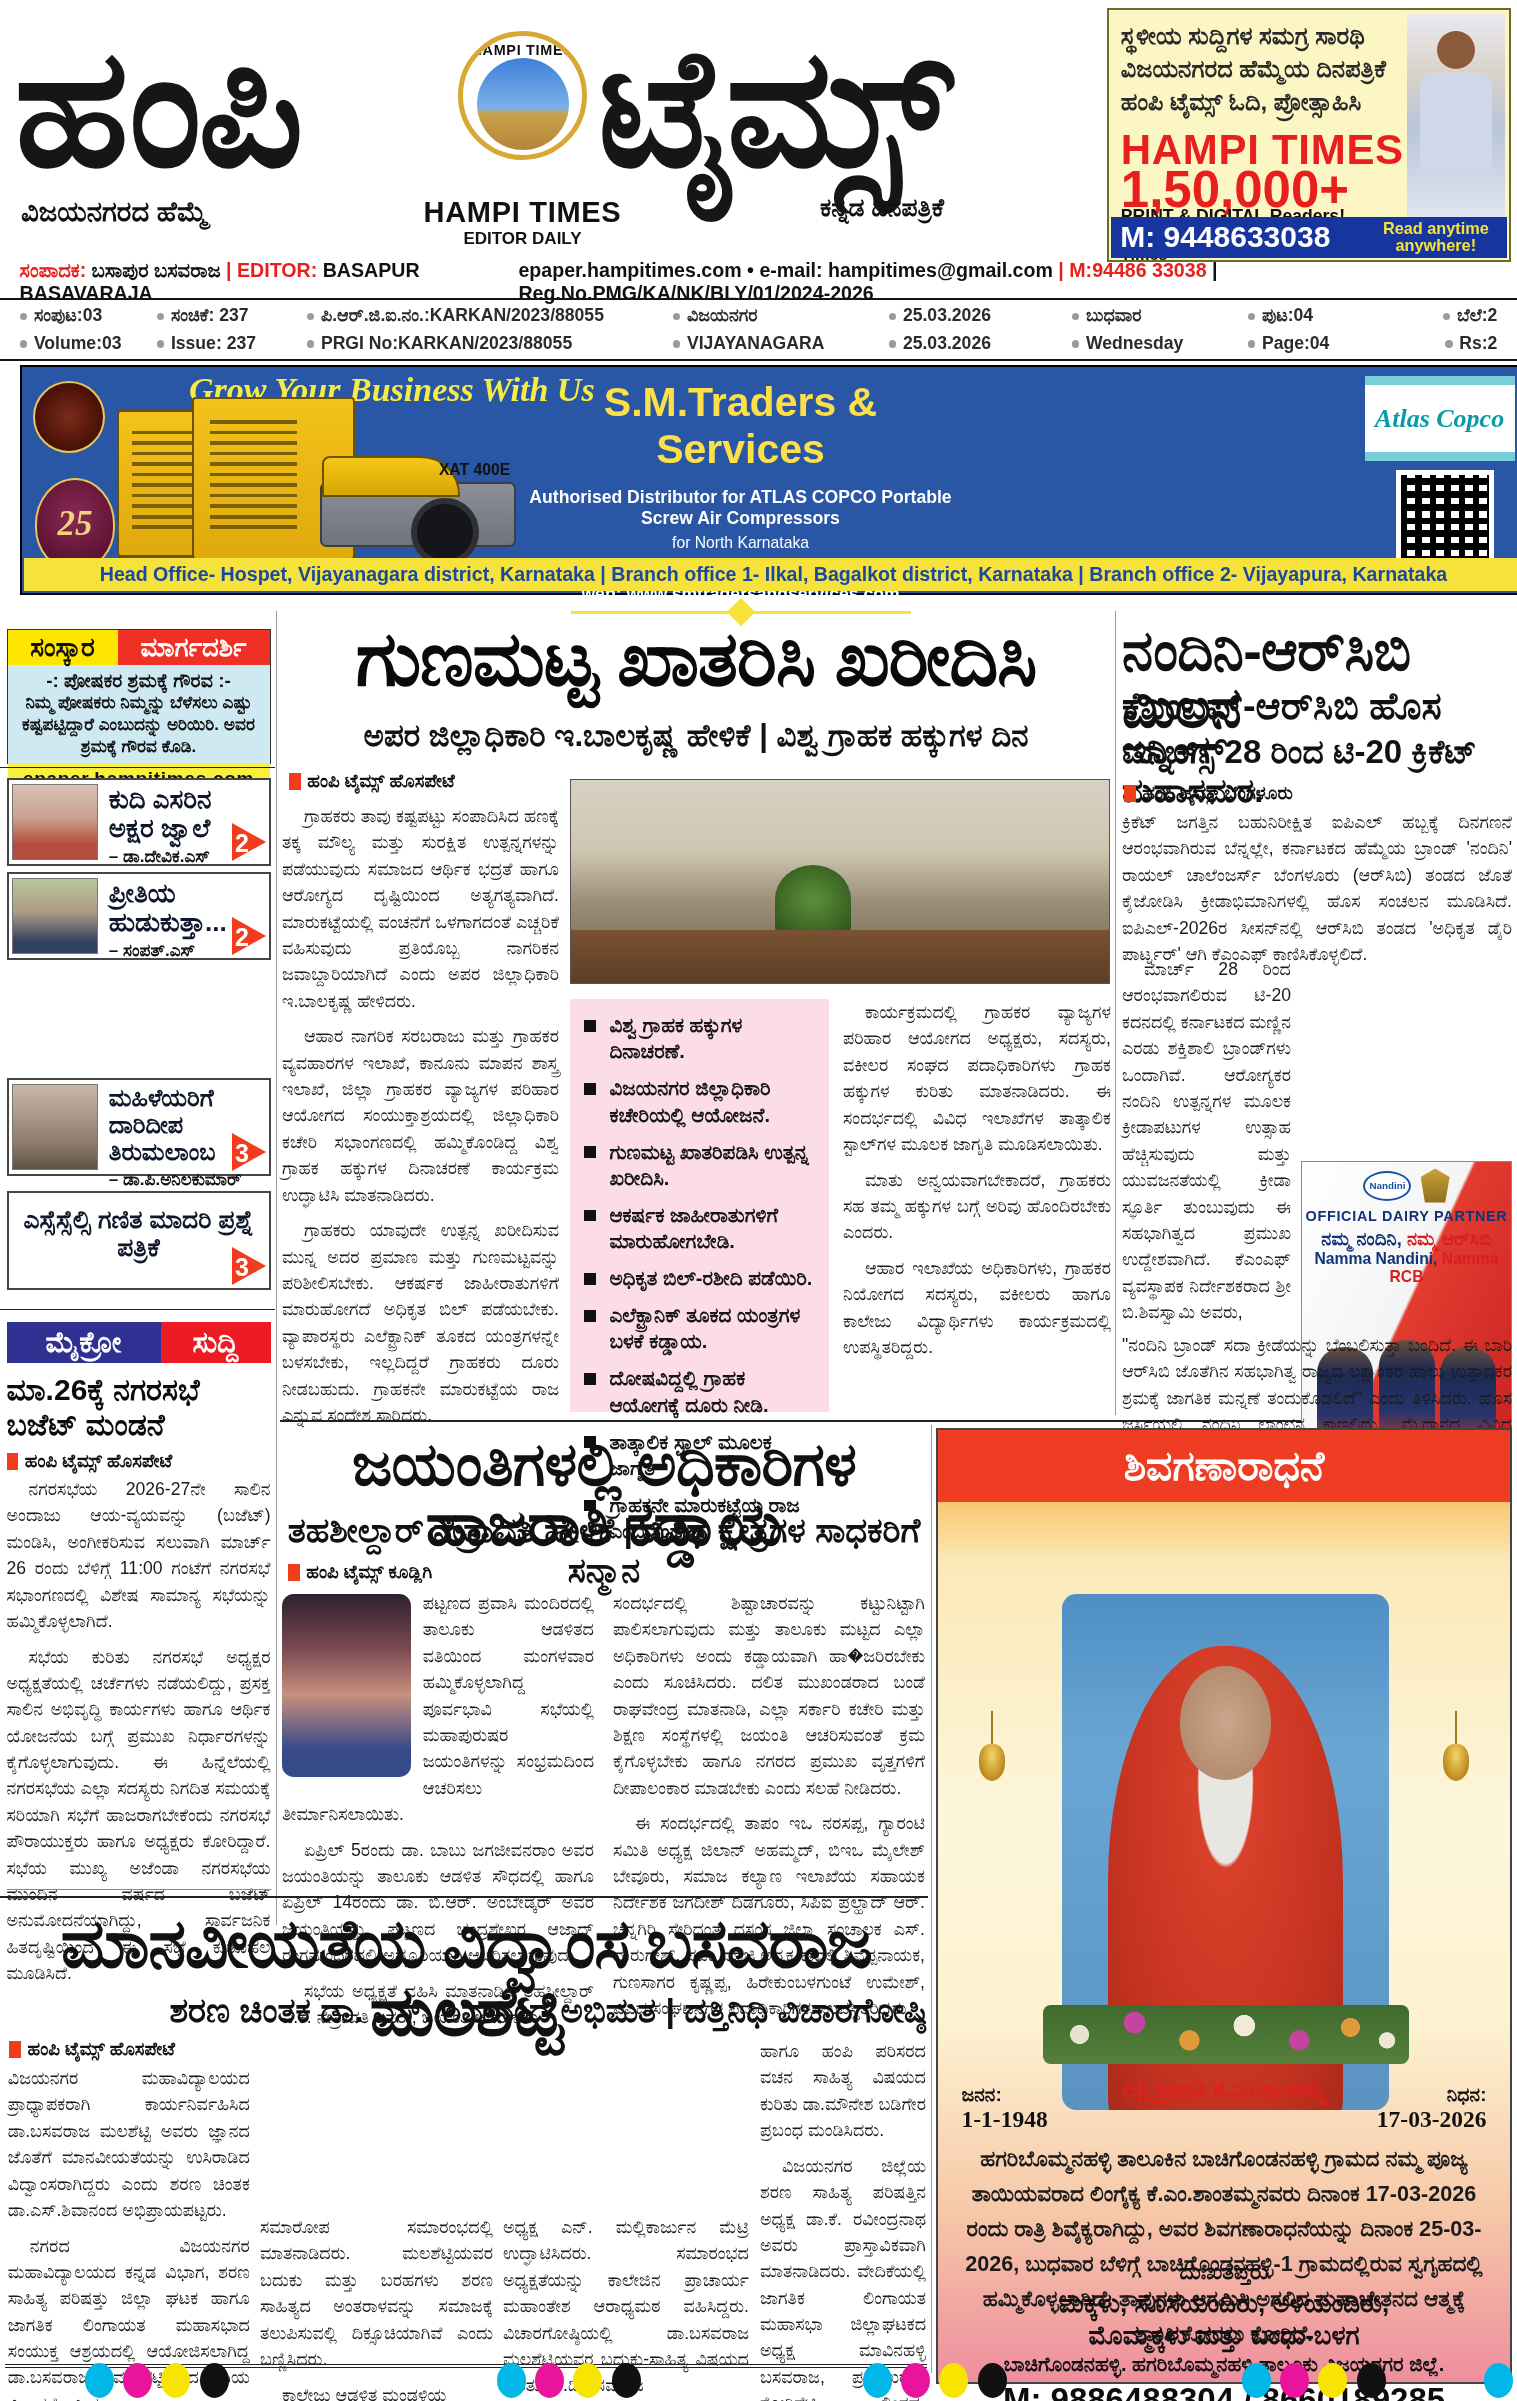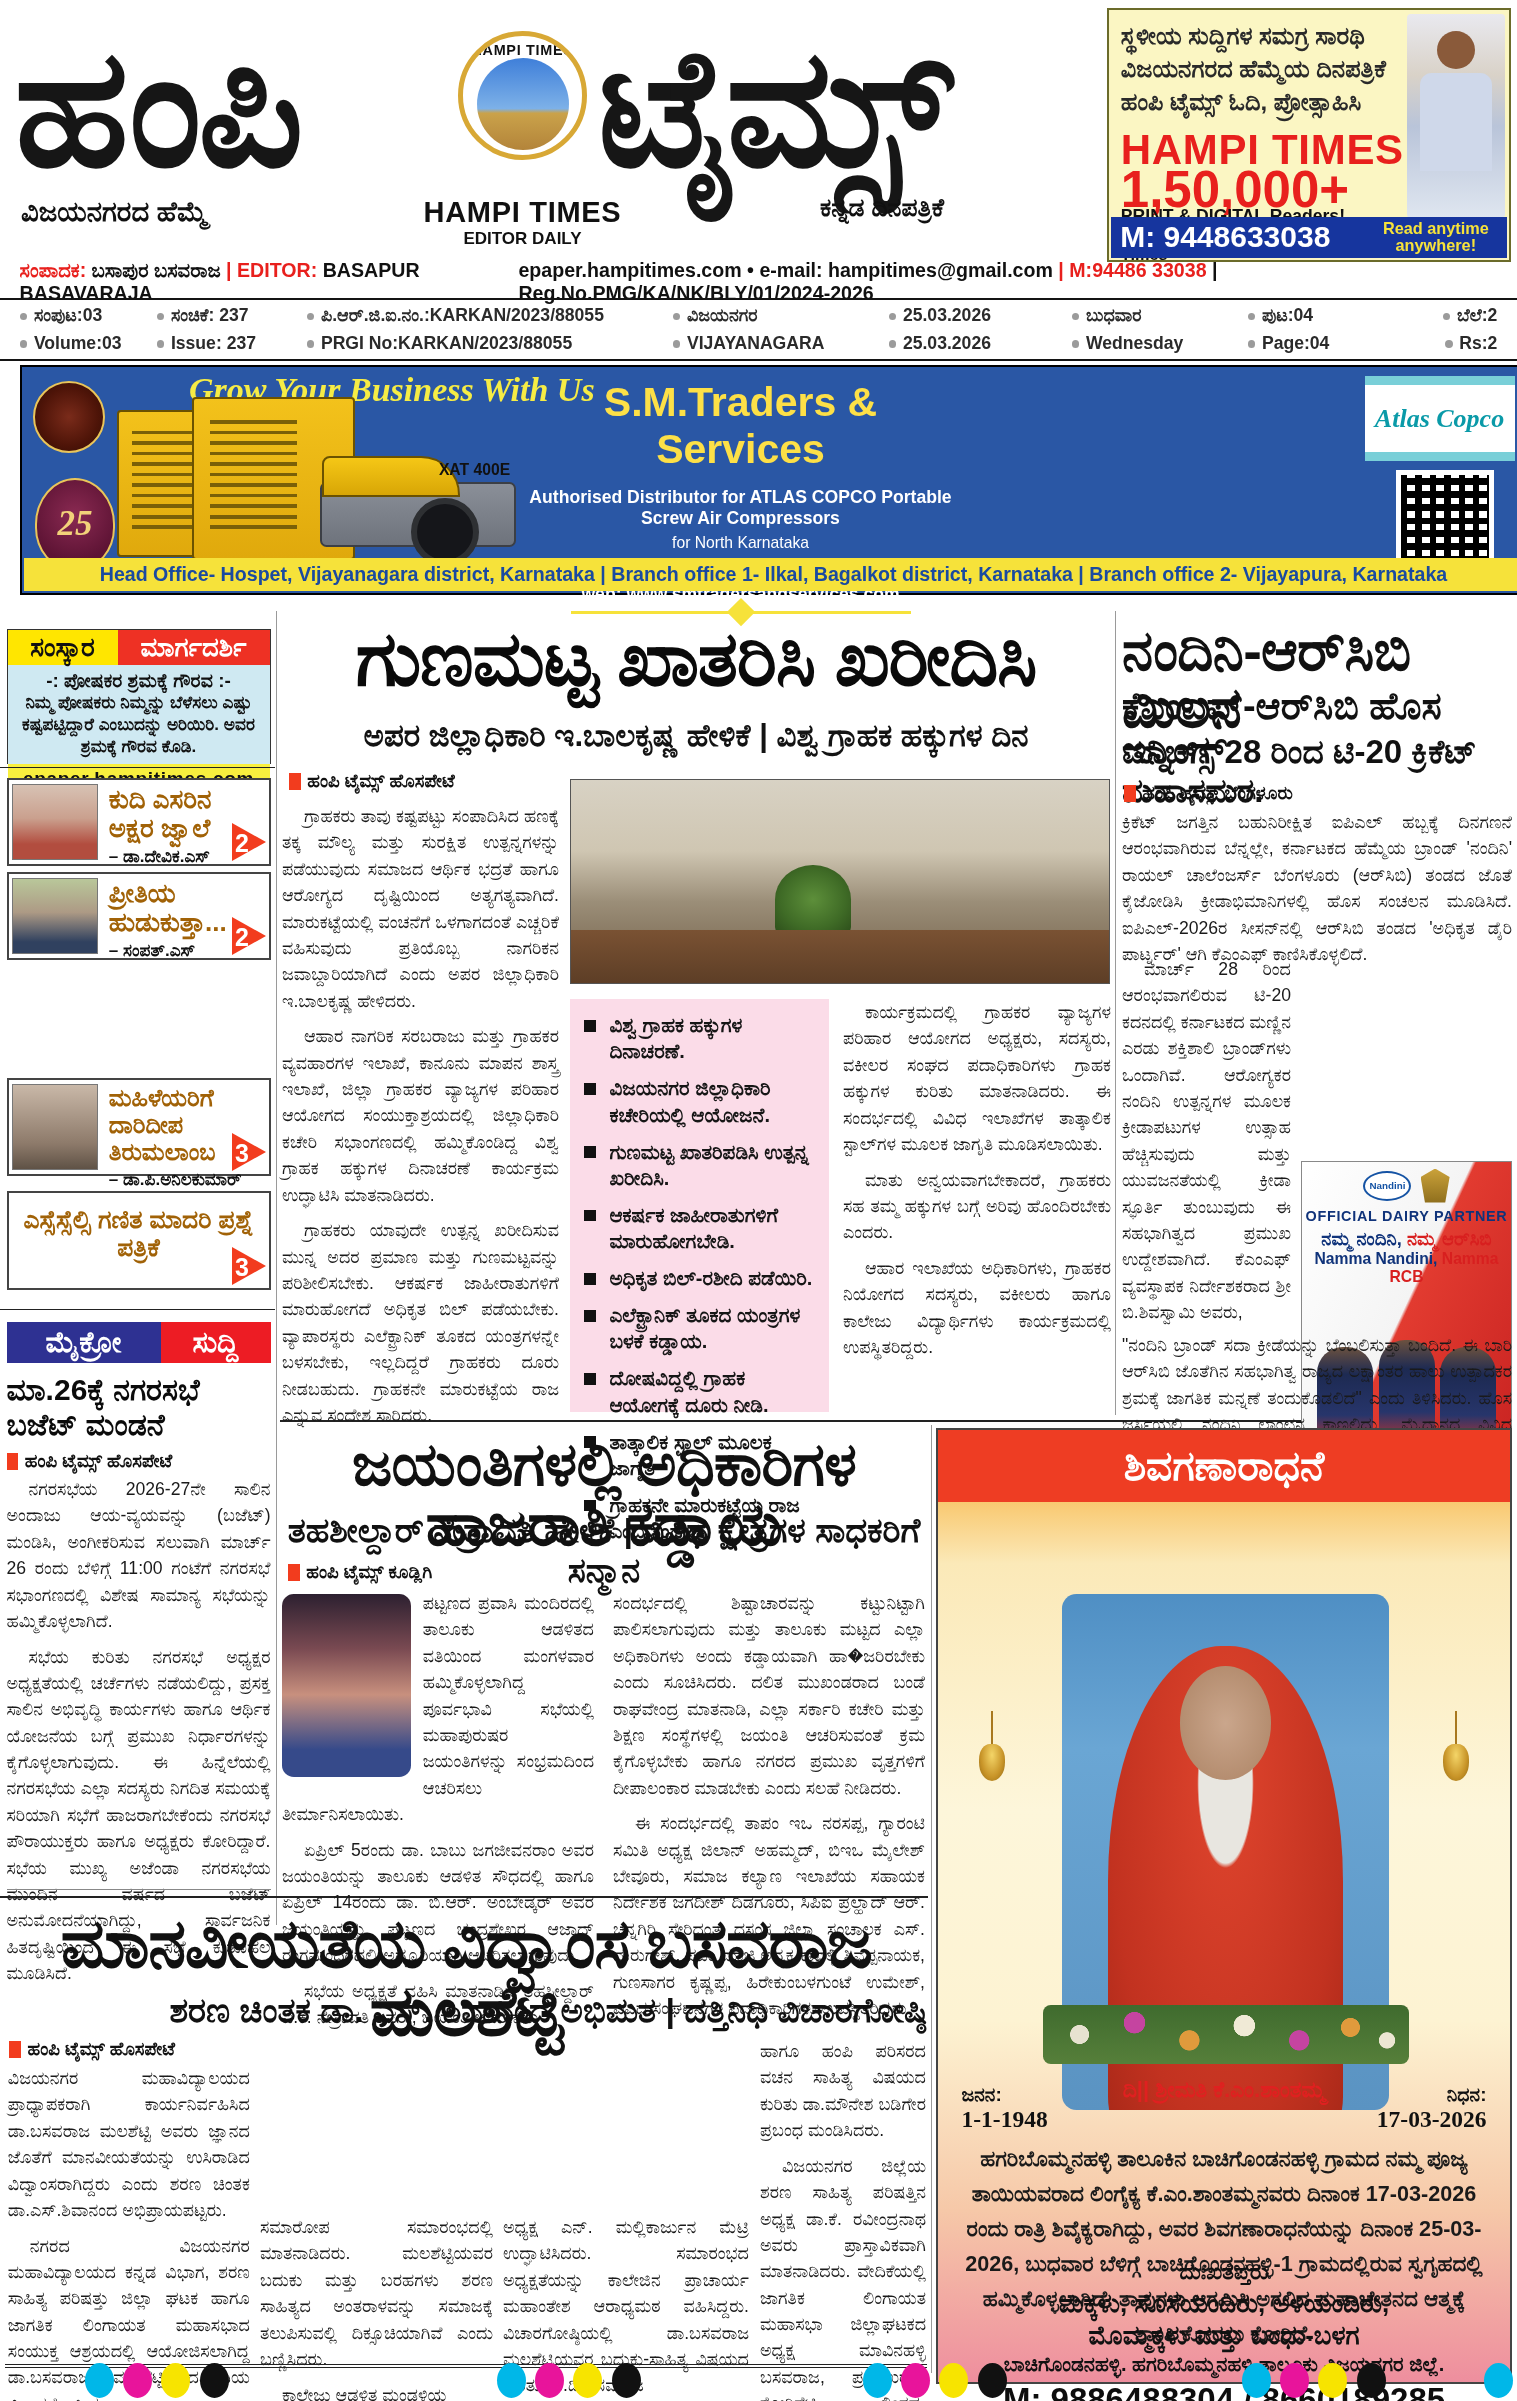"ಕುದಿ ಎಸರಿನ ಅಕ್ಷರ ಜ್ವಾಲೆ" .card-title { color: #a16207 -> #0f172a }
